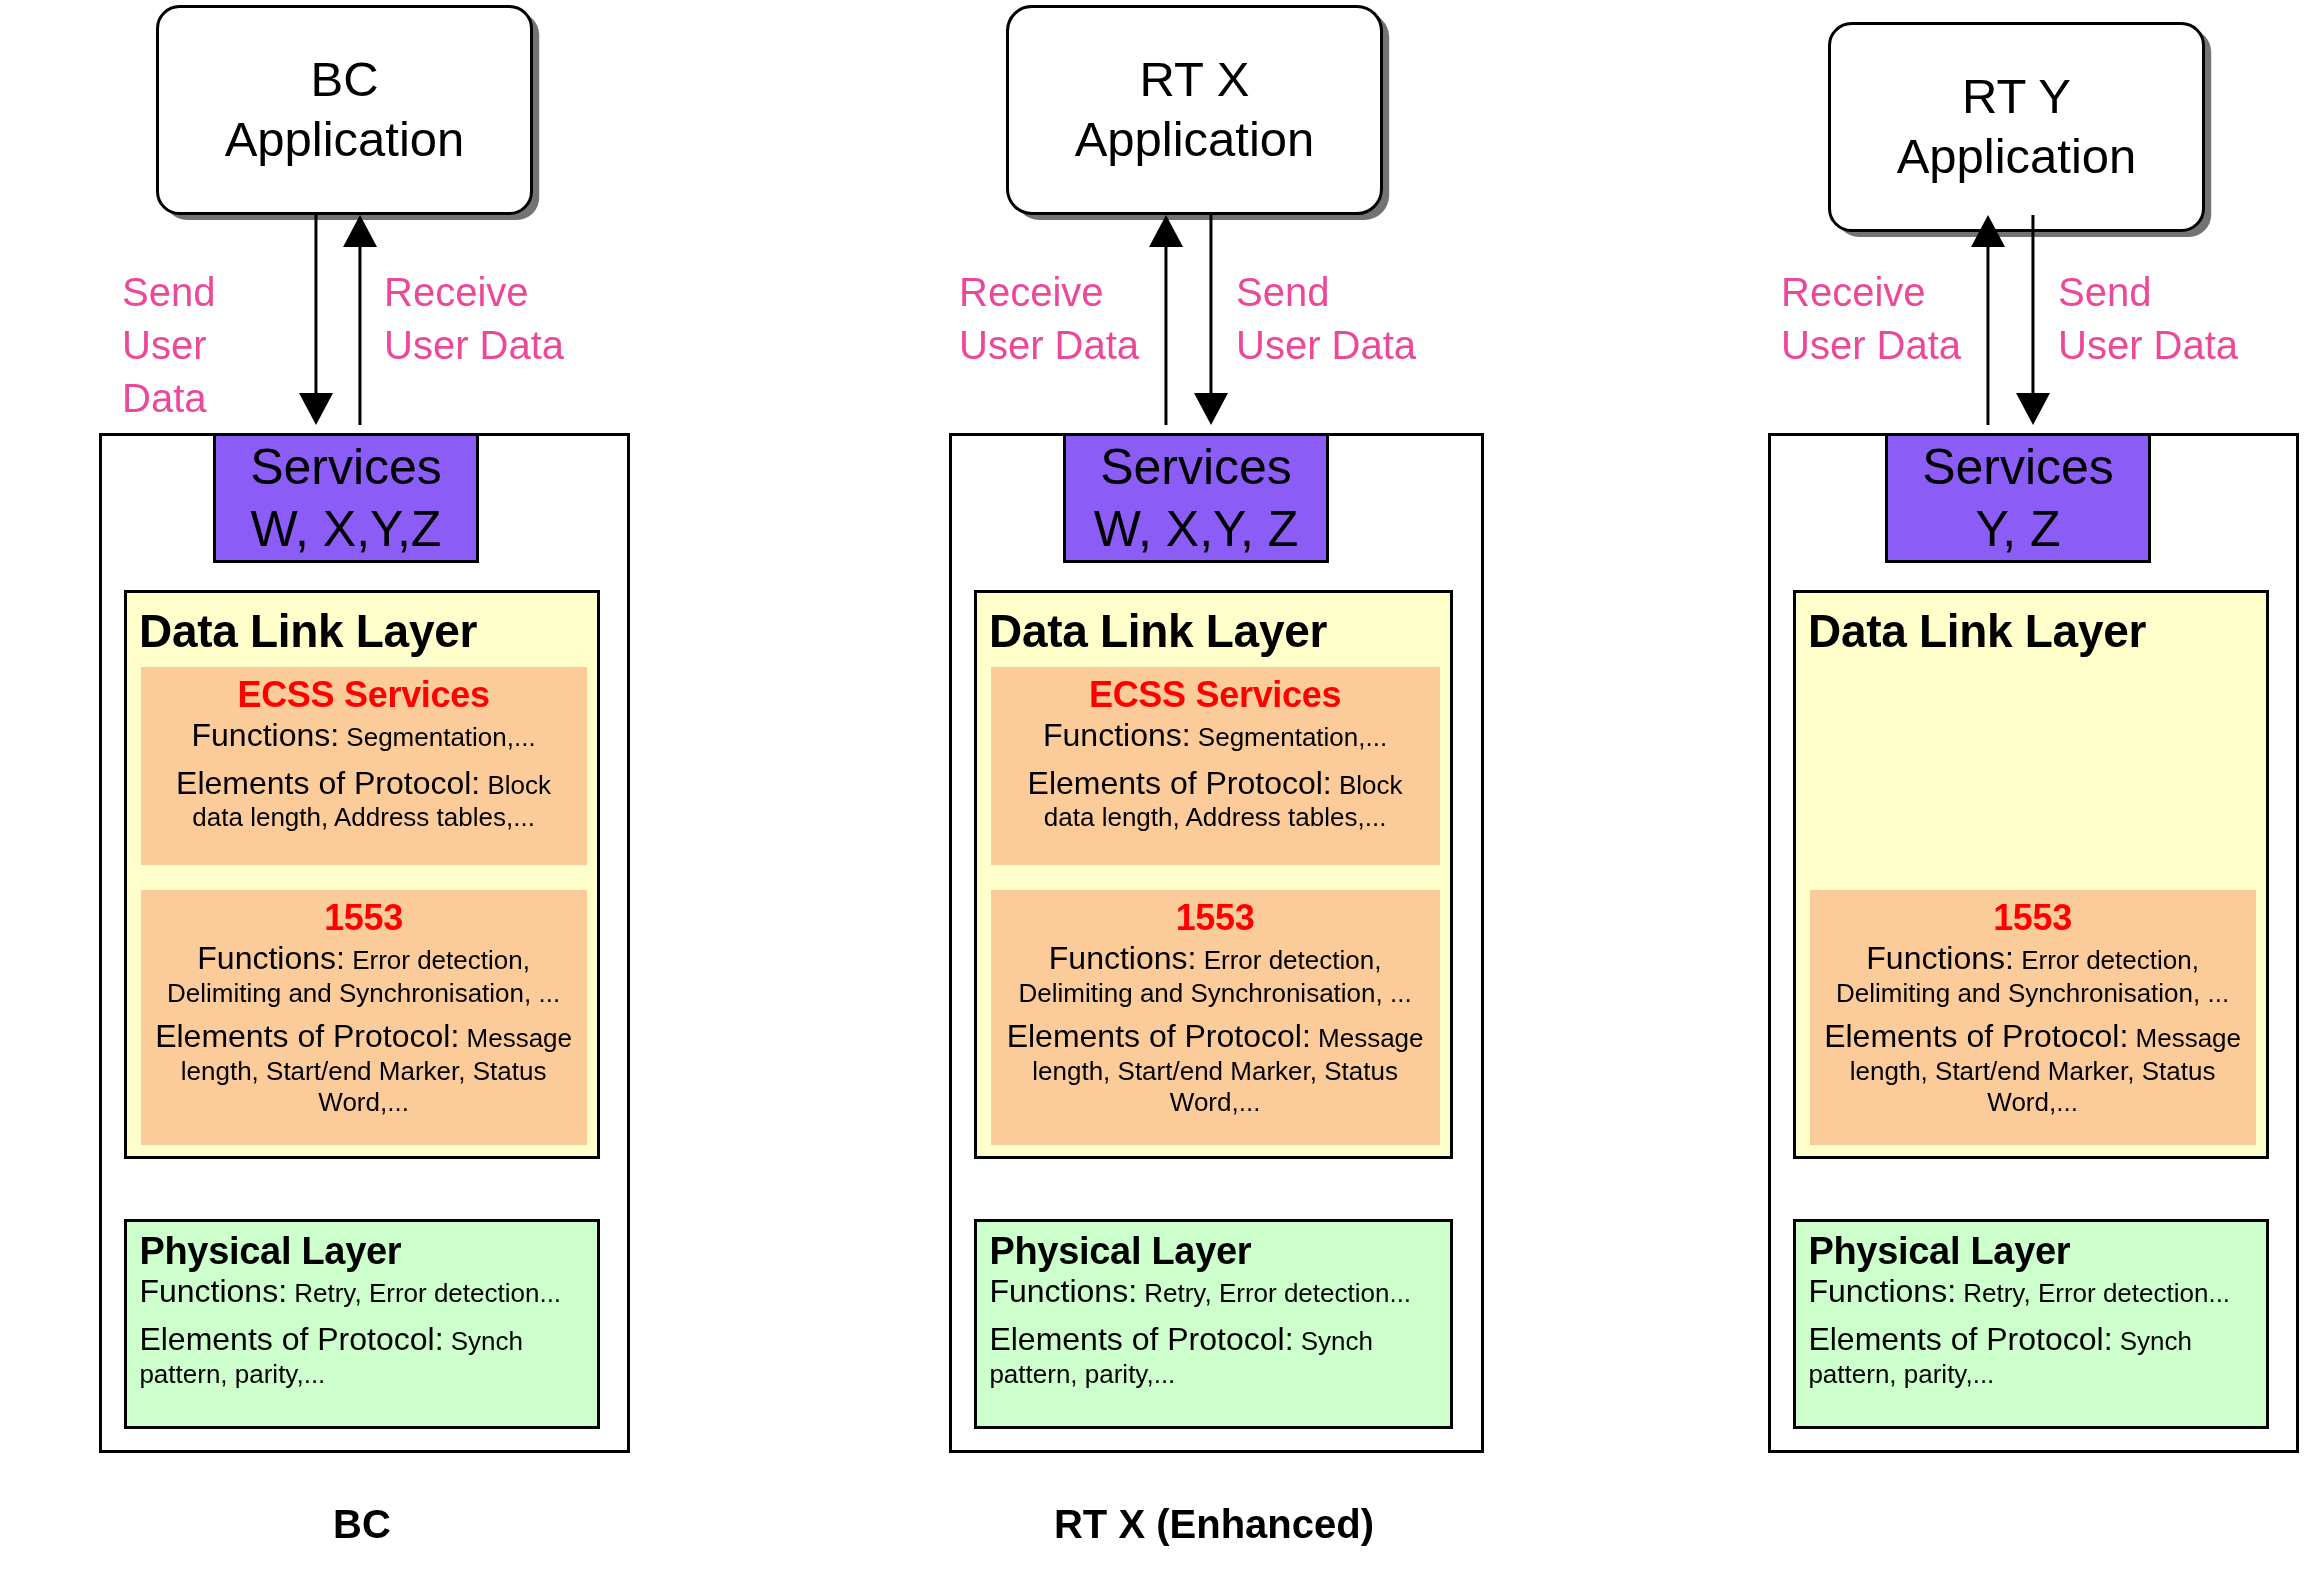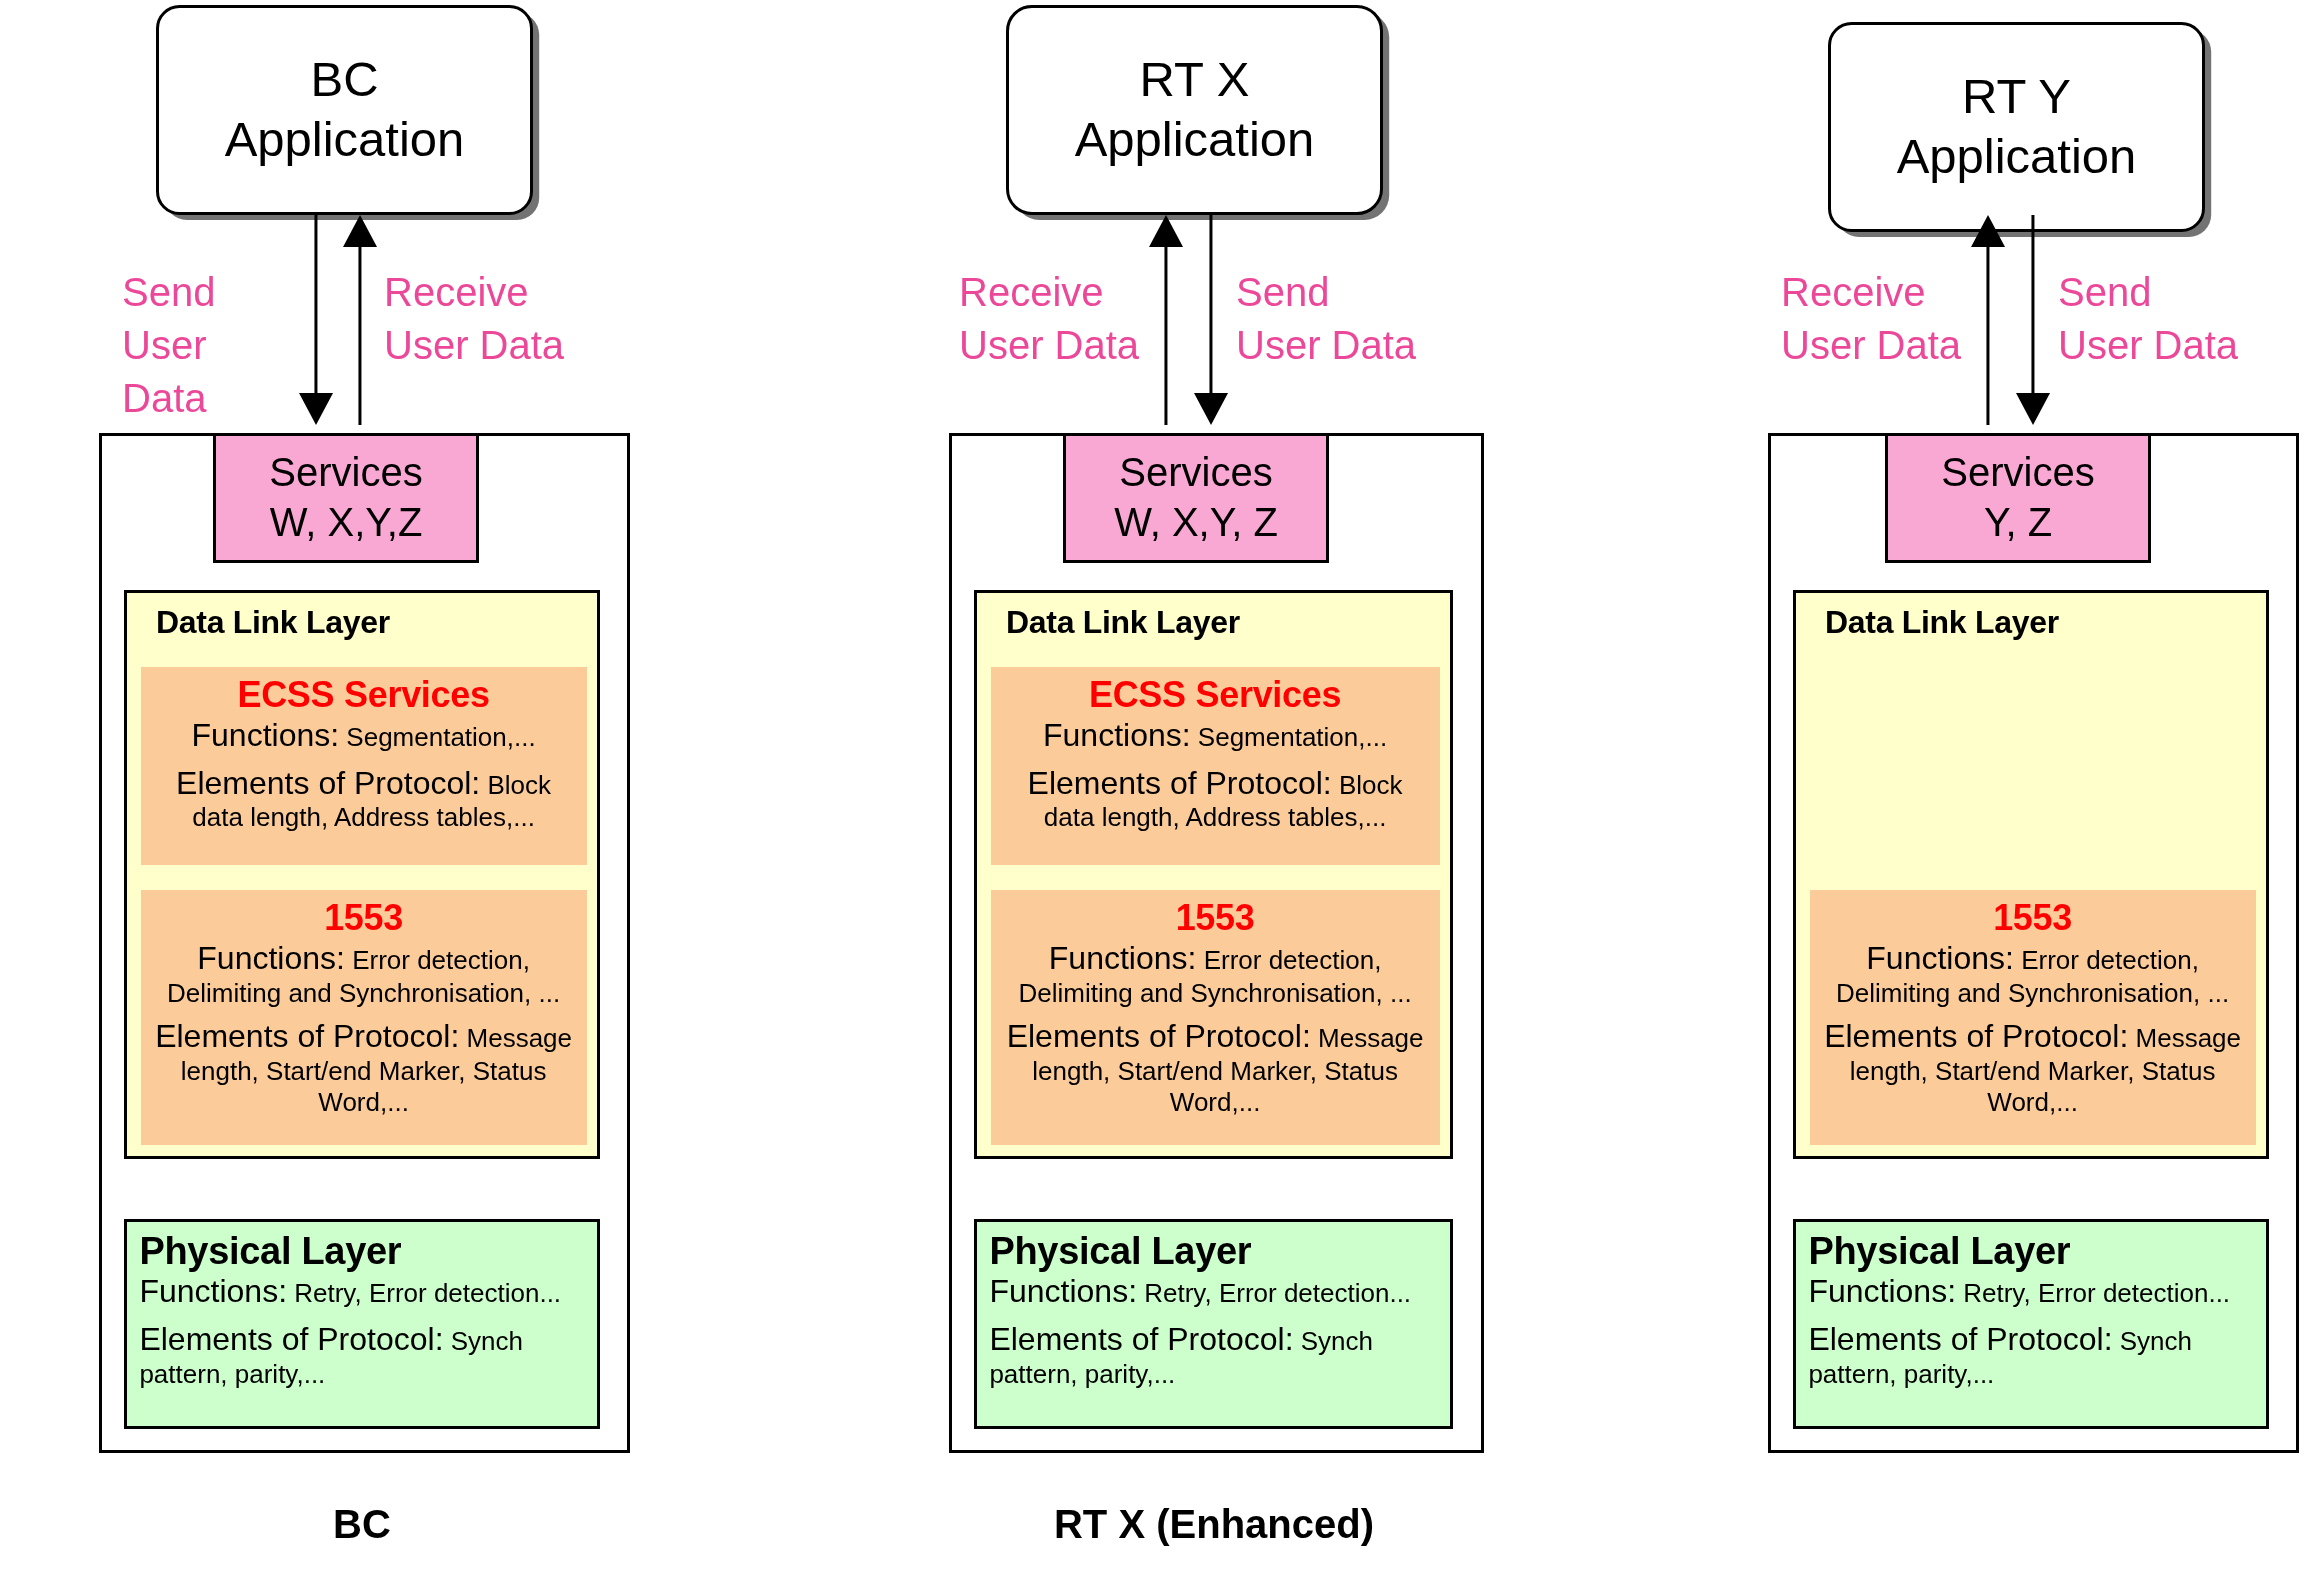"Services" .services-box { background: #f9a8d4 -> #8b5cf6; font-size: 40px -> 50px }
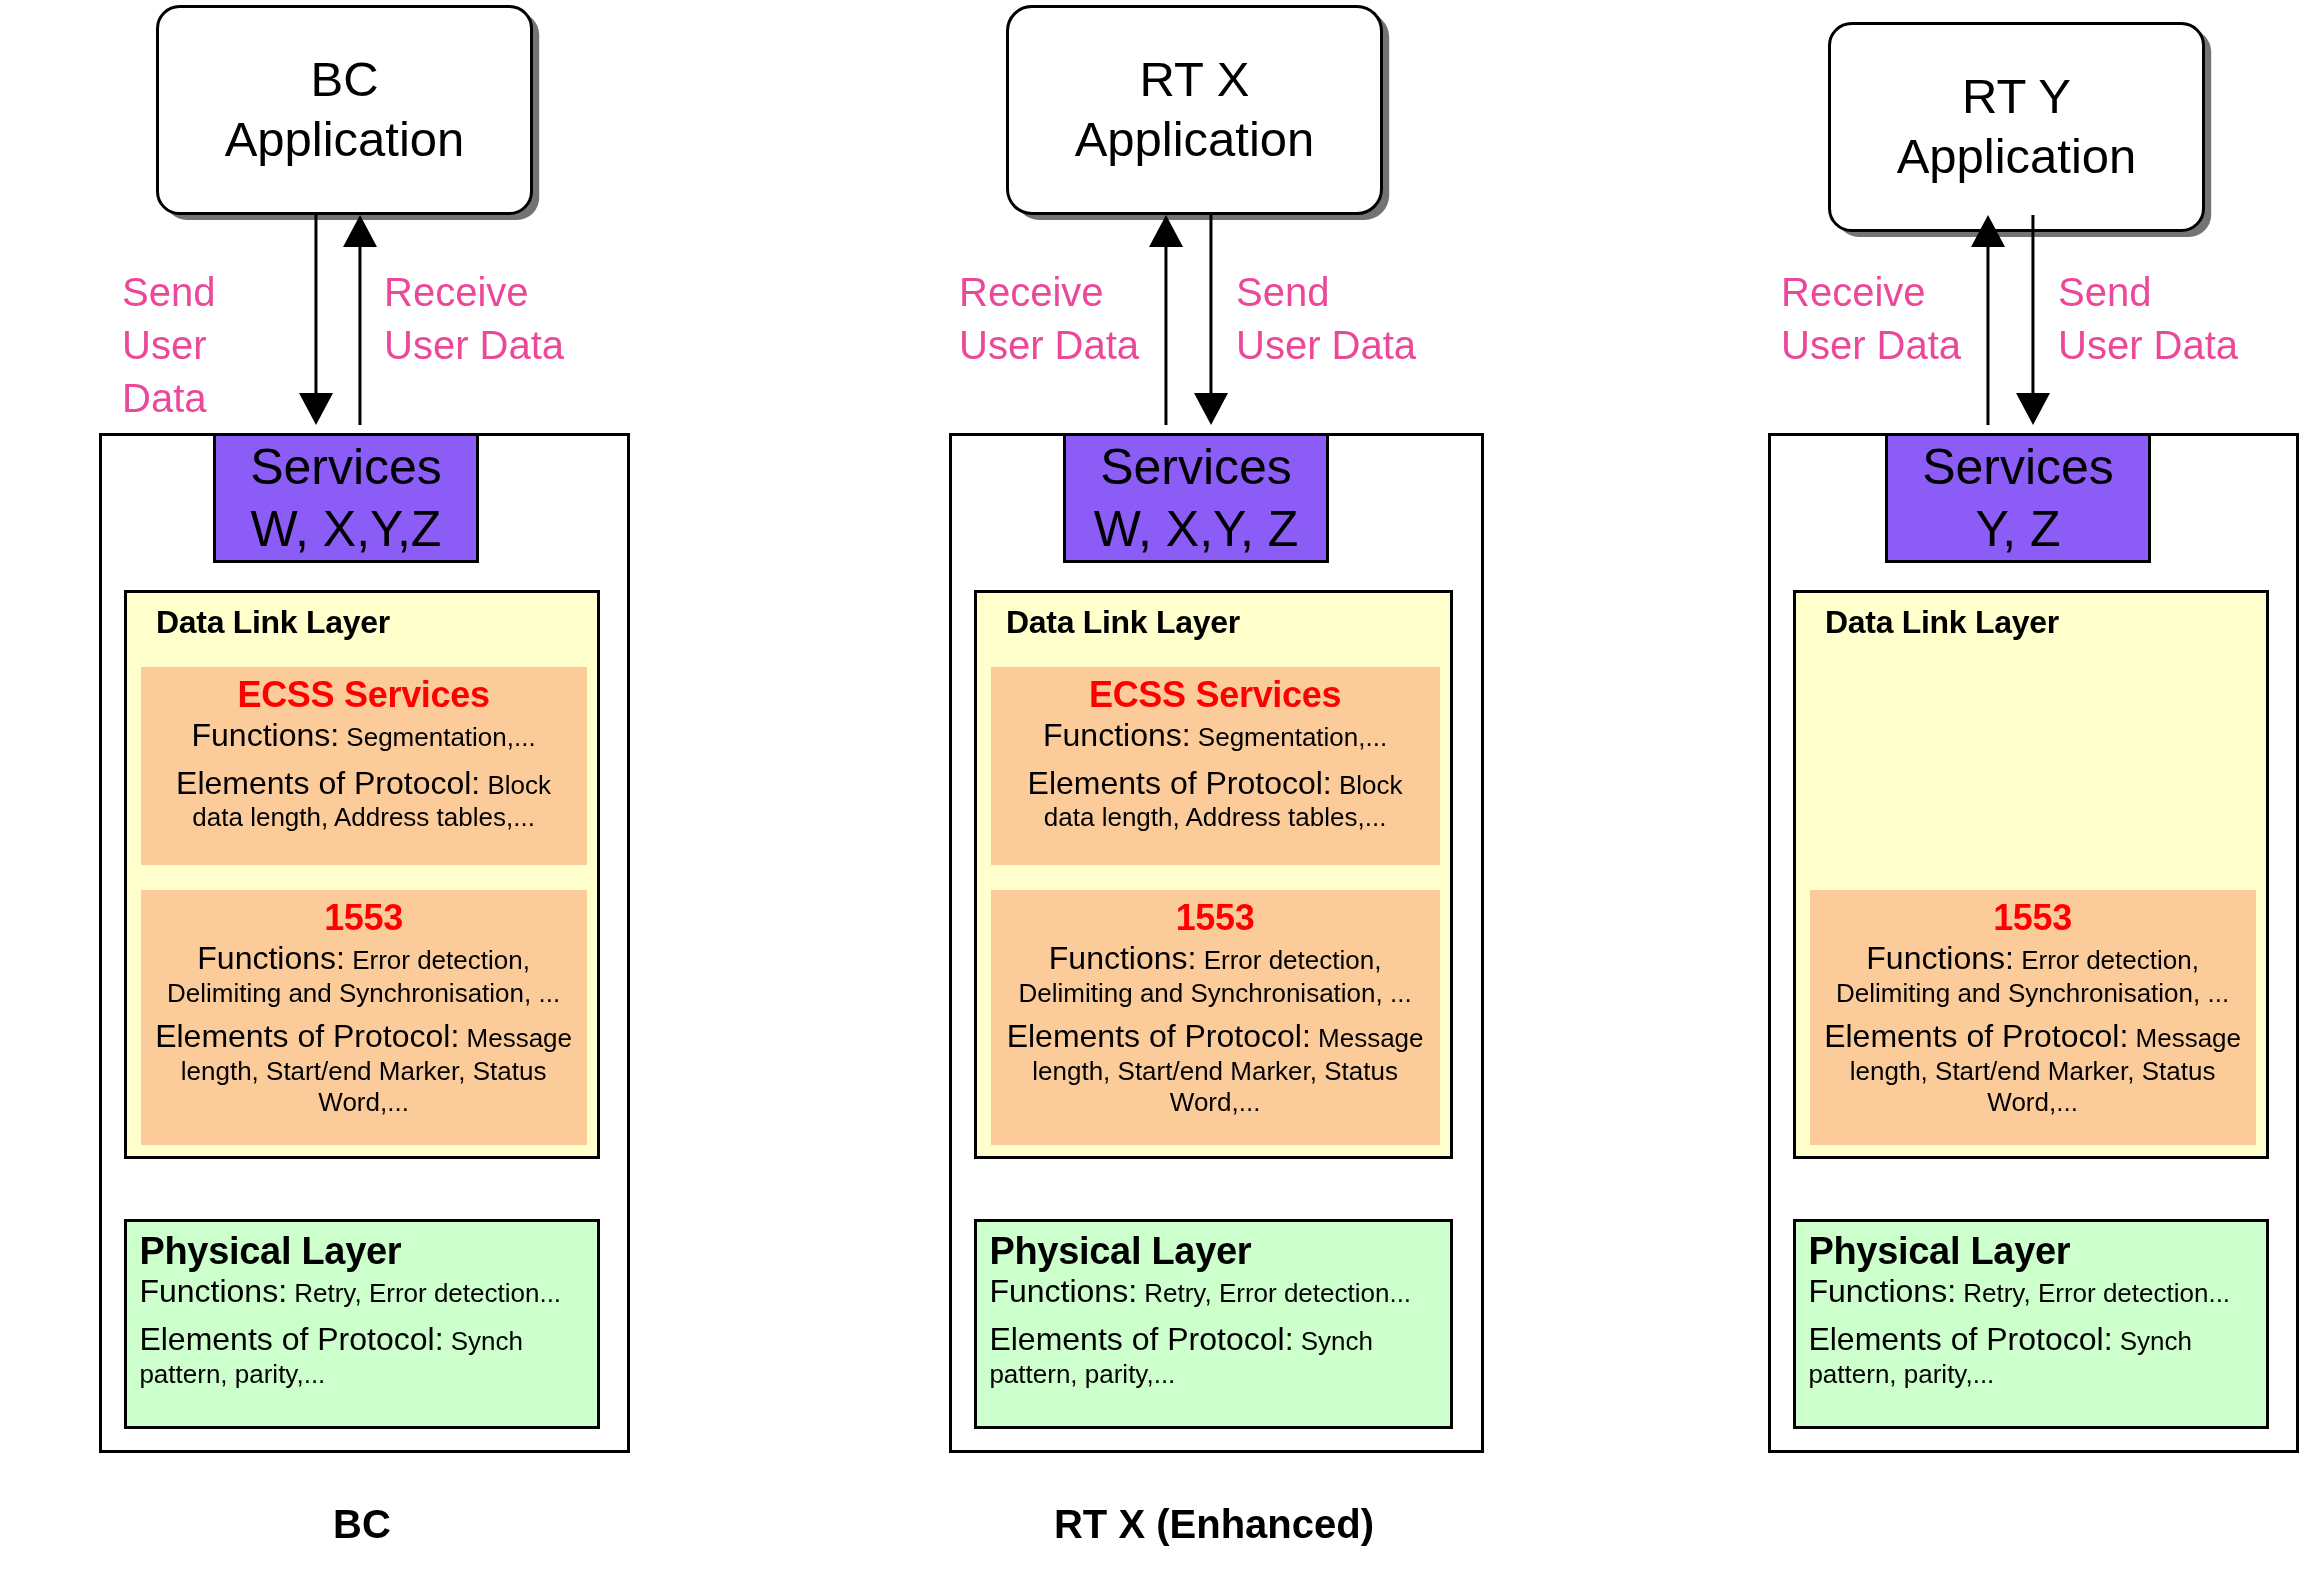"Data Link Layer" .dll-title { font-size: 32px -> 46px; left: 29px -> 12px }
